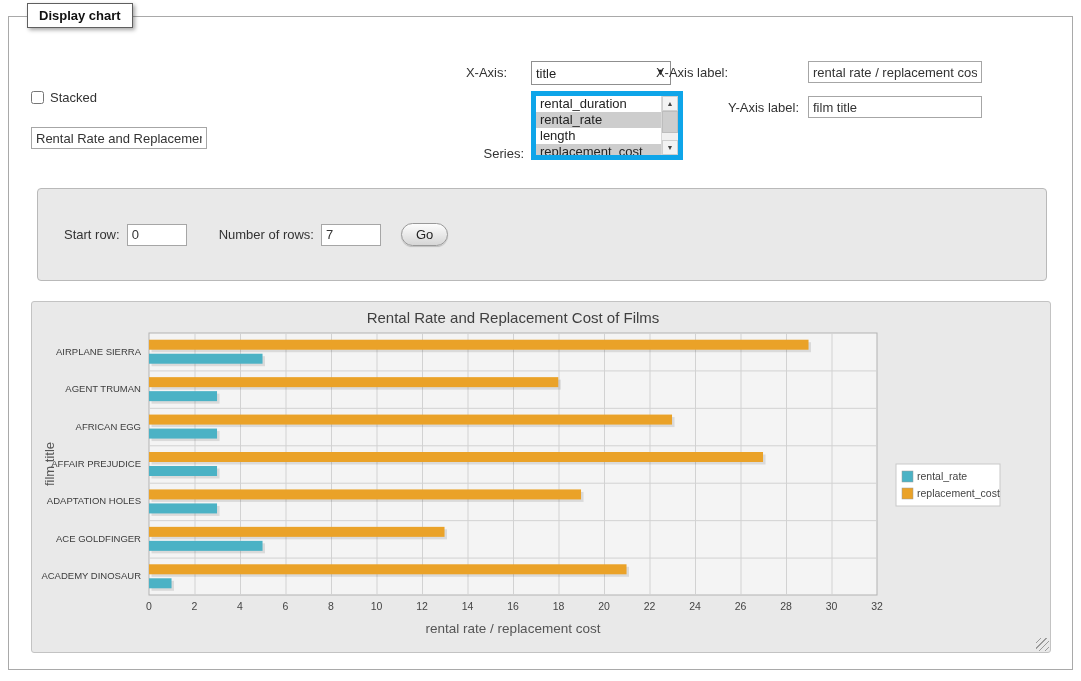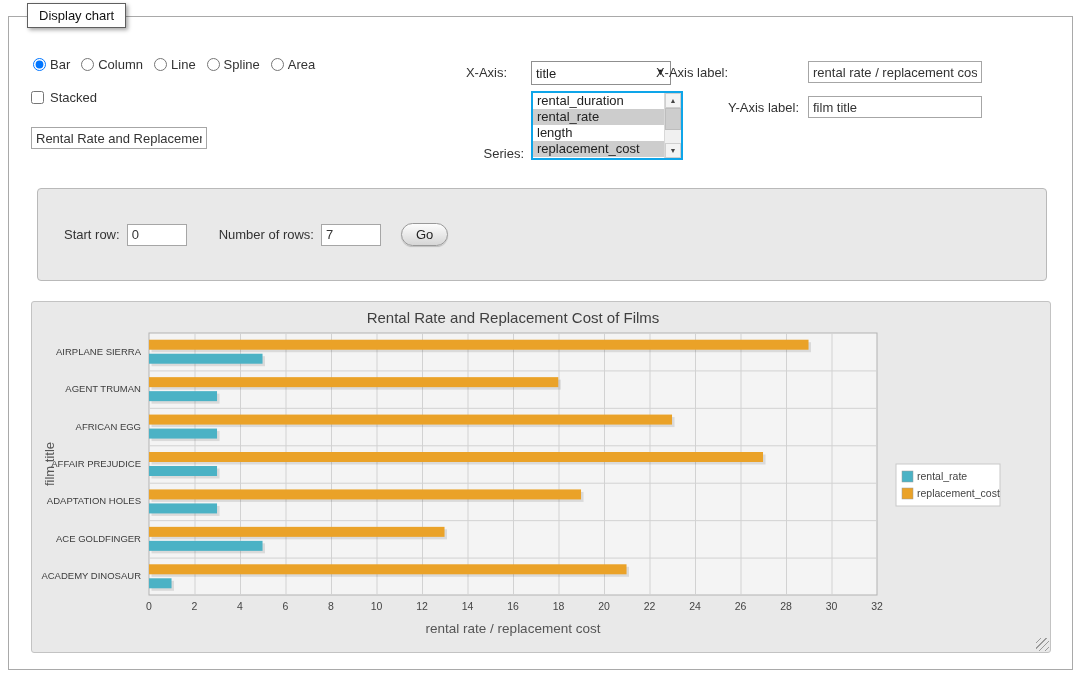"Display chart" .legend { font-weight: normal -> bold }
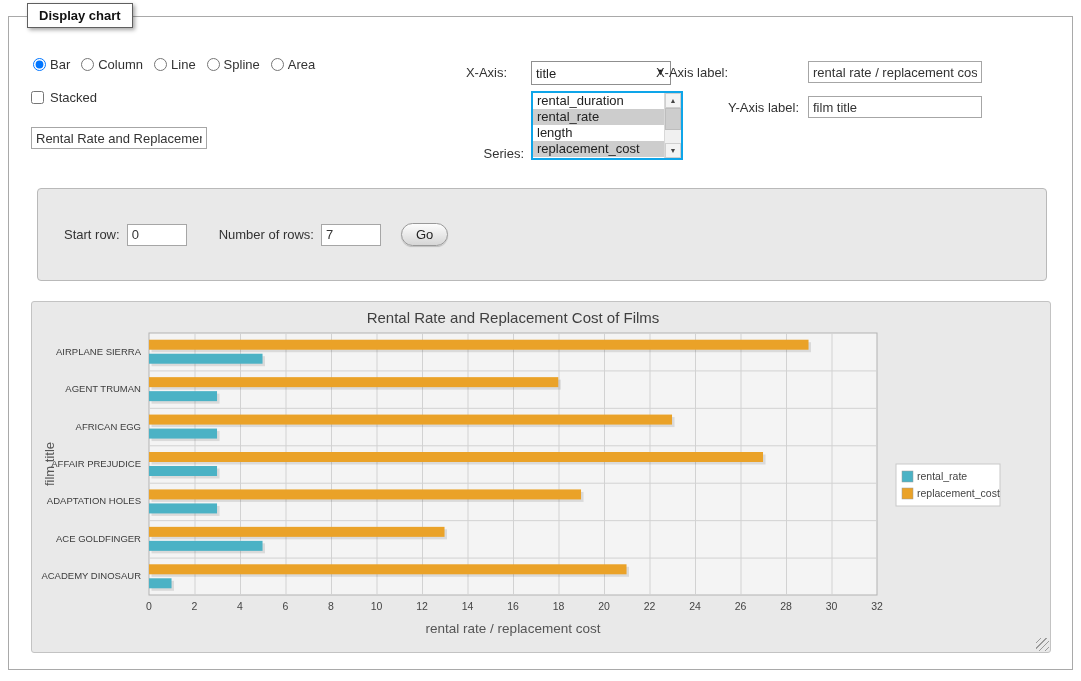"Bar" div.radio-row { html: <div> <label> <input> <span>Bar</span> </label> <label> <input> <span>Column</span> </label> <label> <input> <span>Line</span> </label> <label> <input> <span>Spline</span> </label> <label> <input> <span>Area</span> </label> </div> -> none }
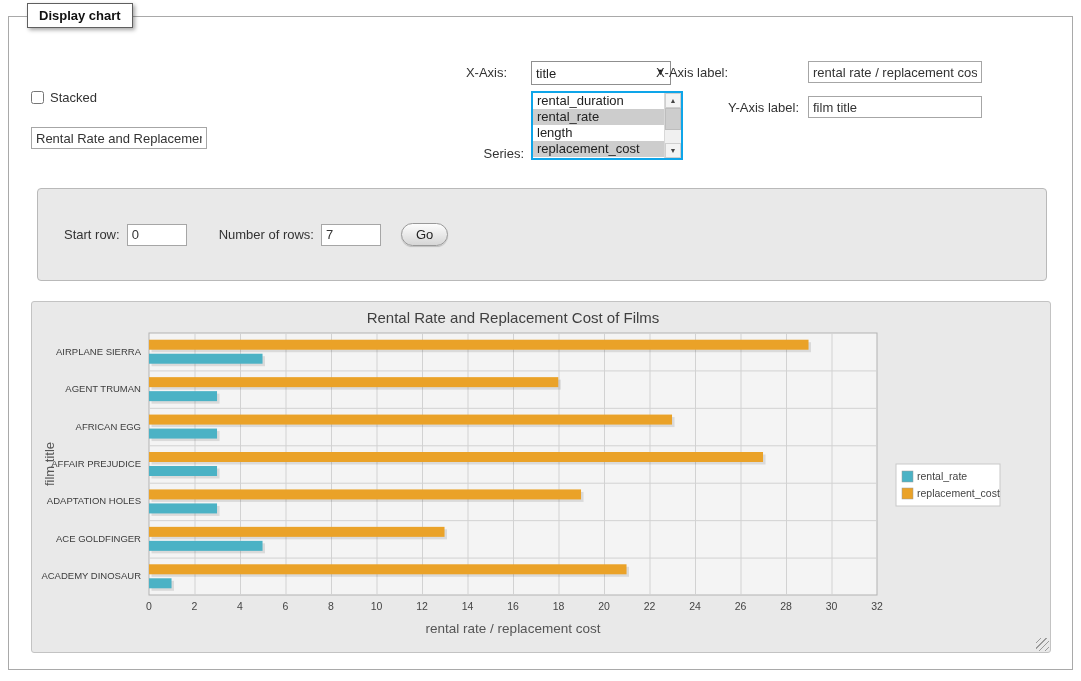"rental_duration" .series-list { border: 2px solid #0ea5e9 -> 5px solid #0ea5e9 }
